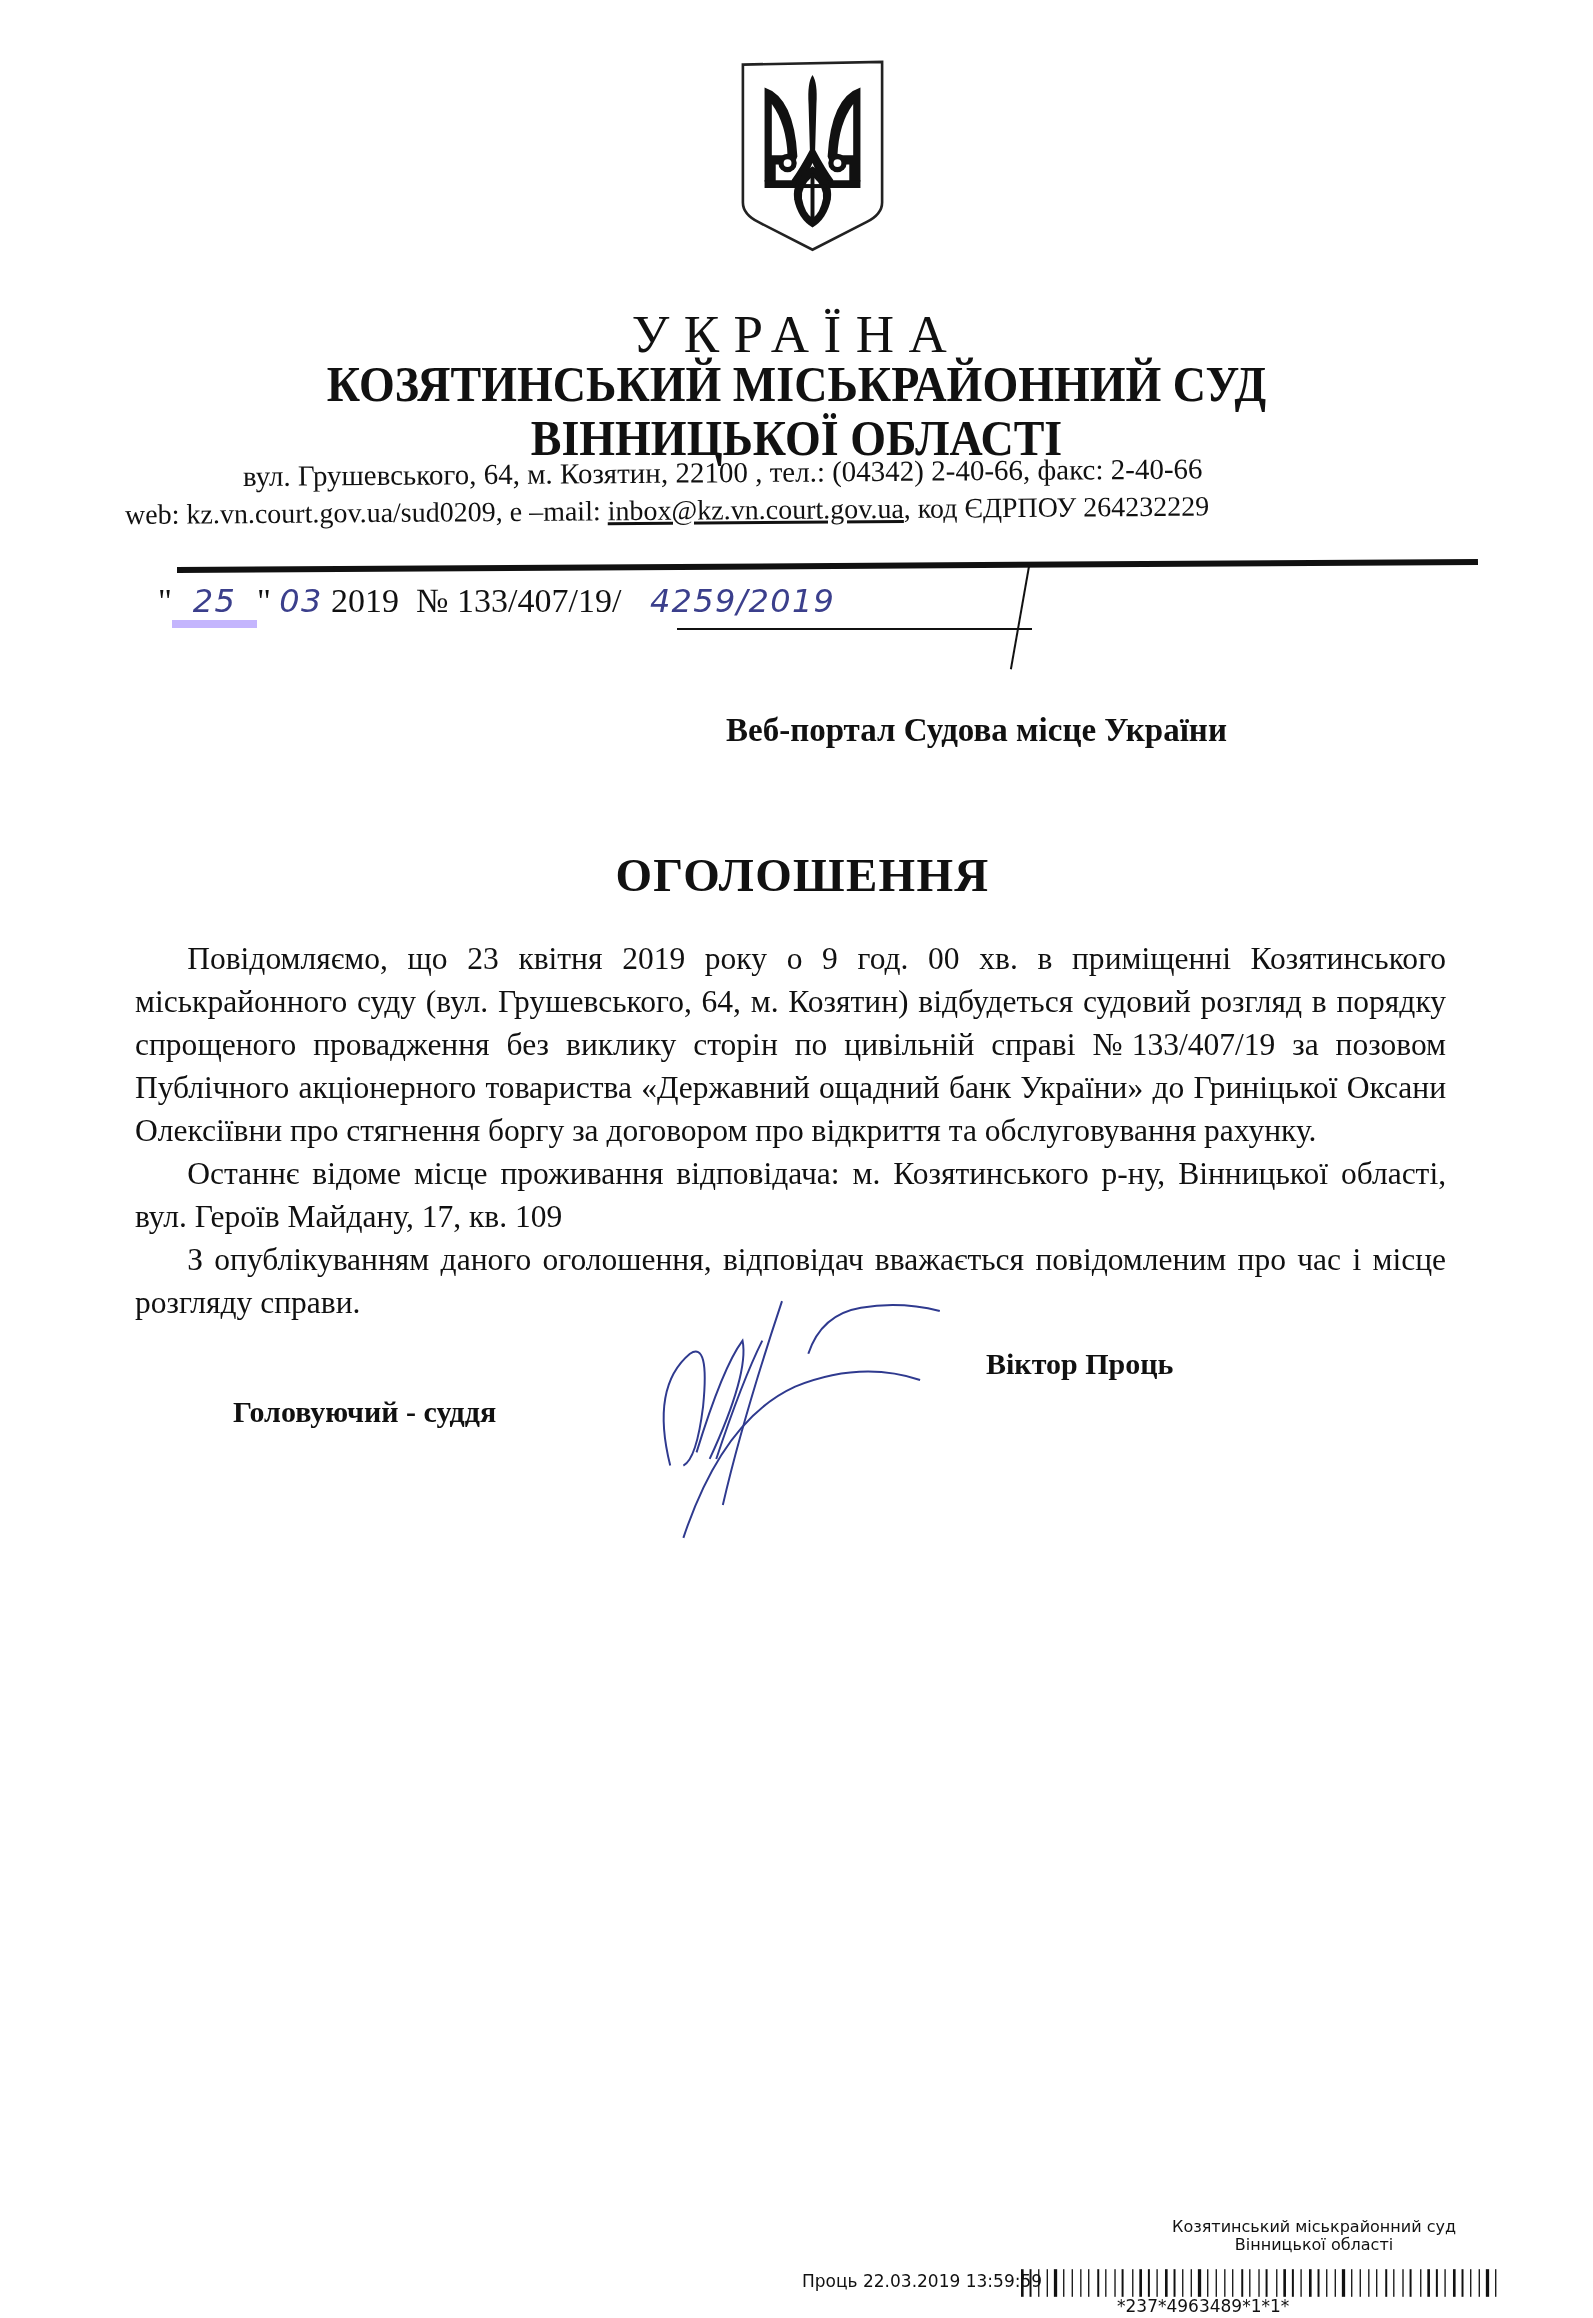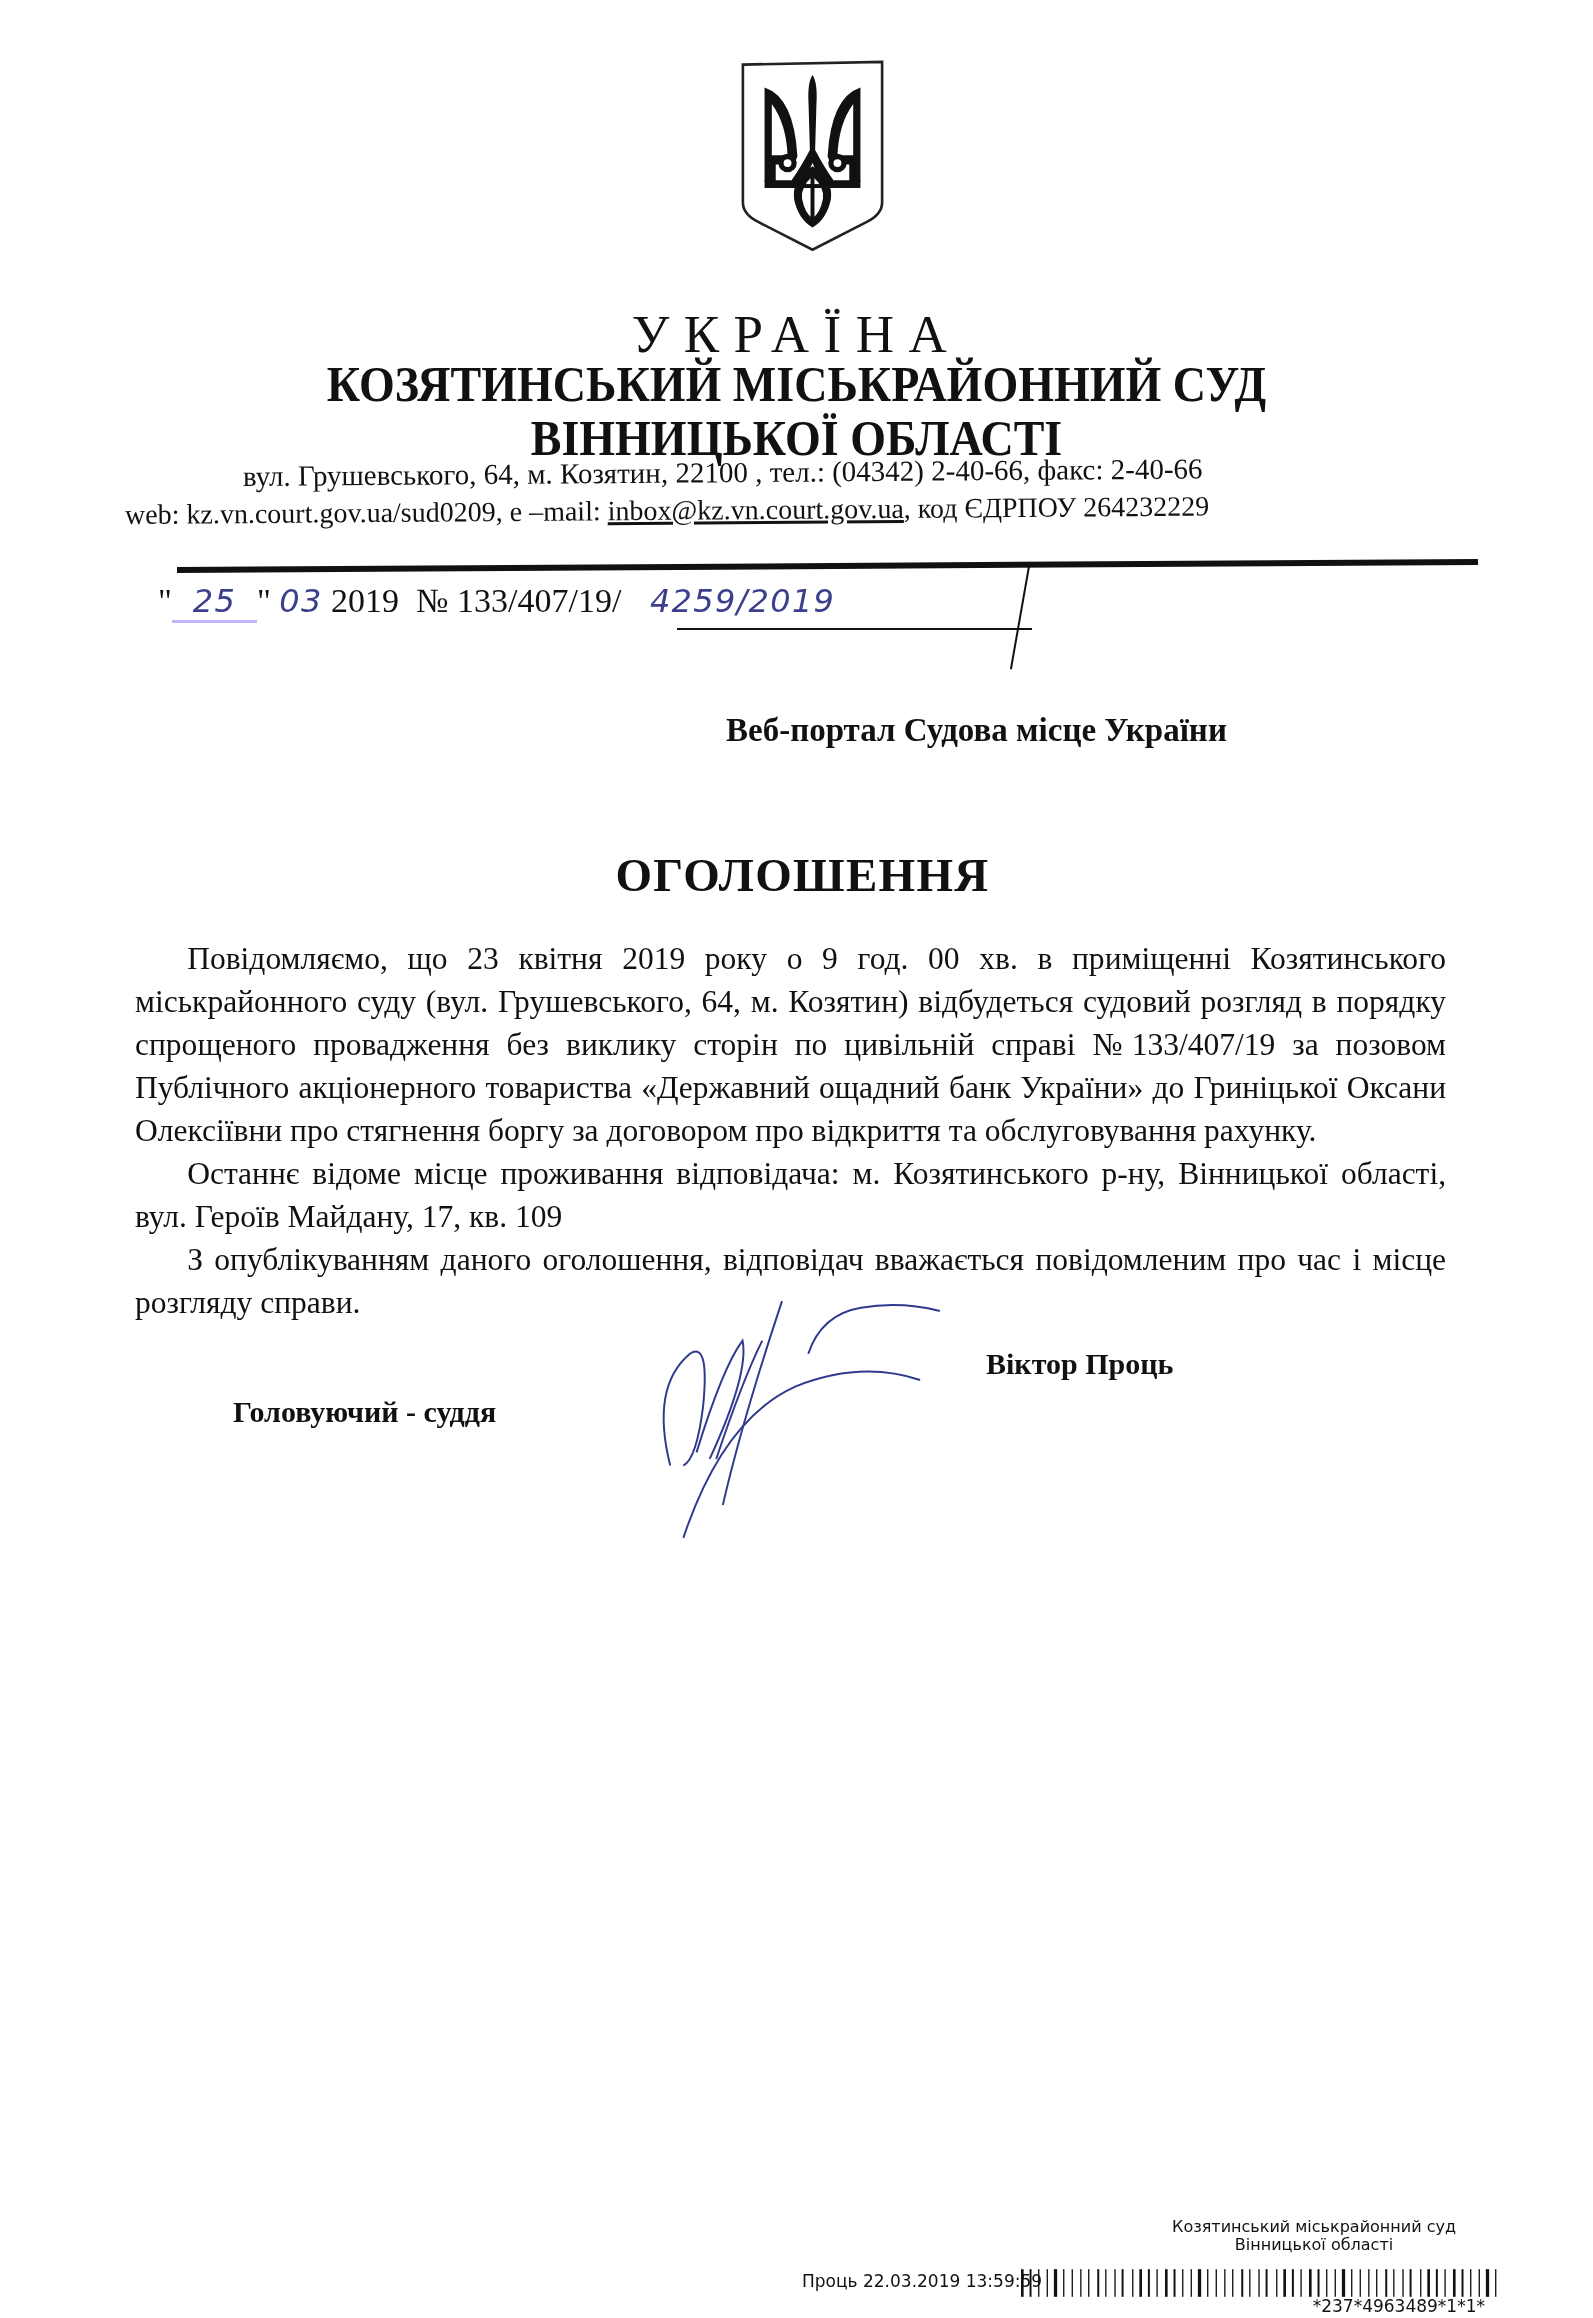"25" .under { border-bottom: 3px solid #c4b5fd -> 8px solid #c4b5fd }
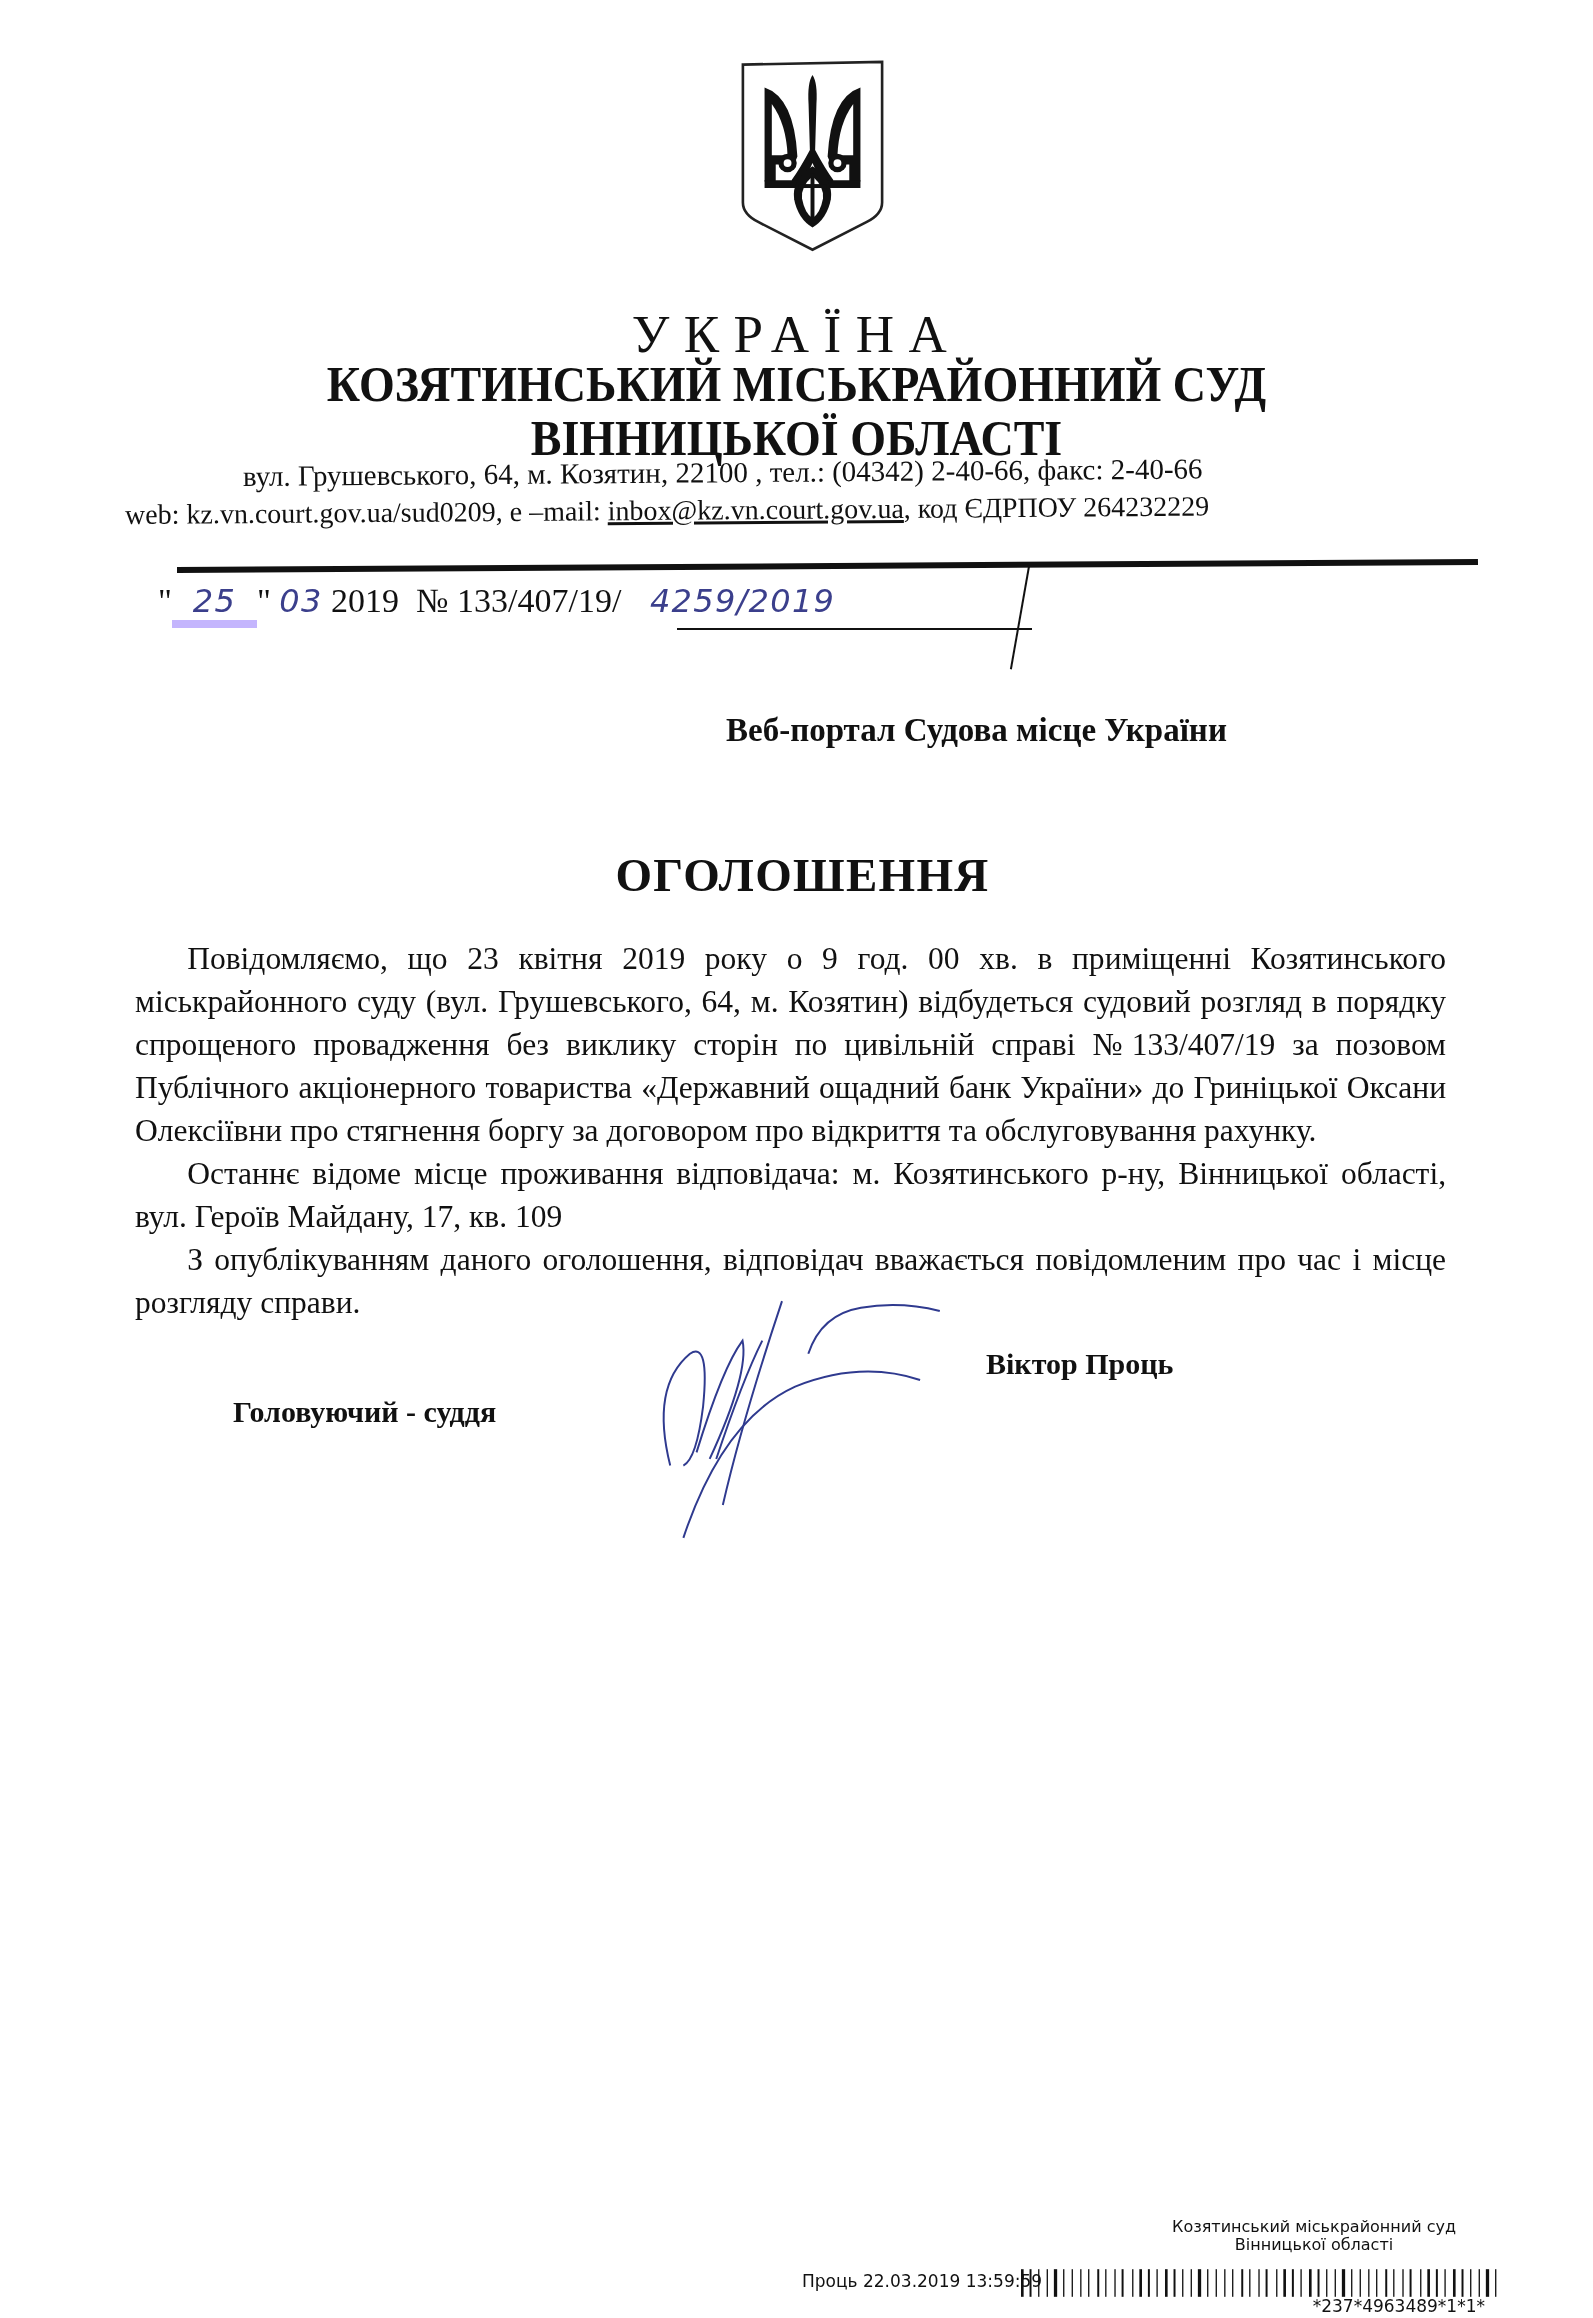"*237*4963489*1*1*" #barcode-code { text-align: right -> left }
